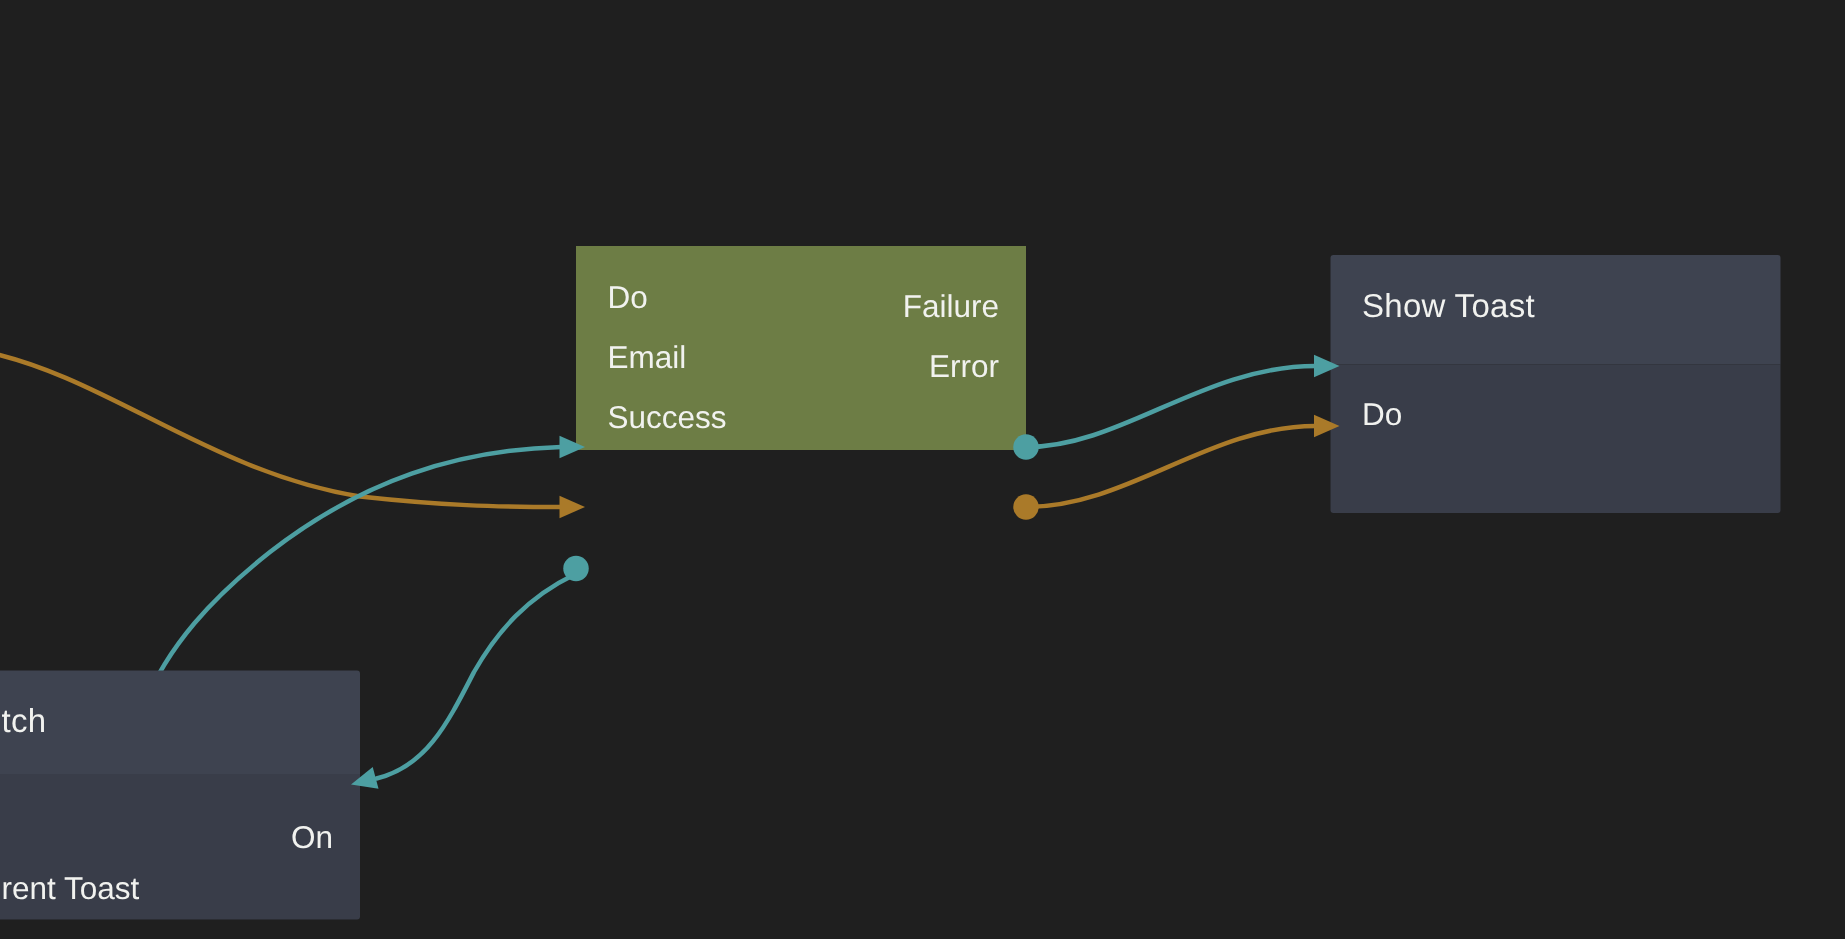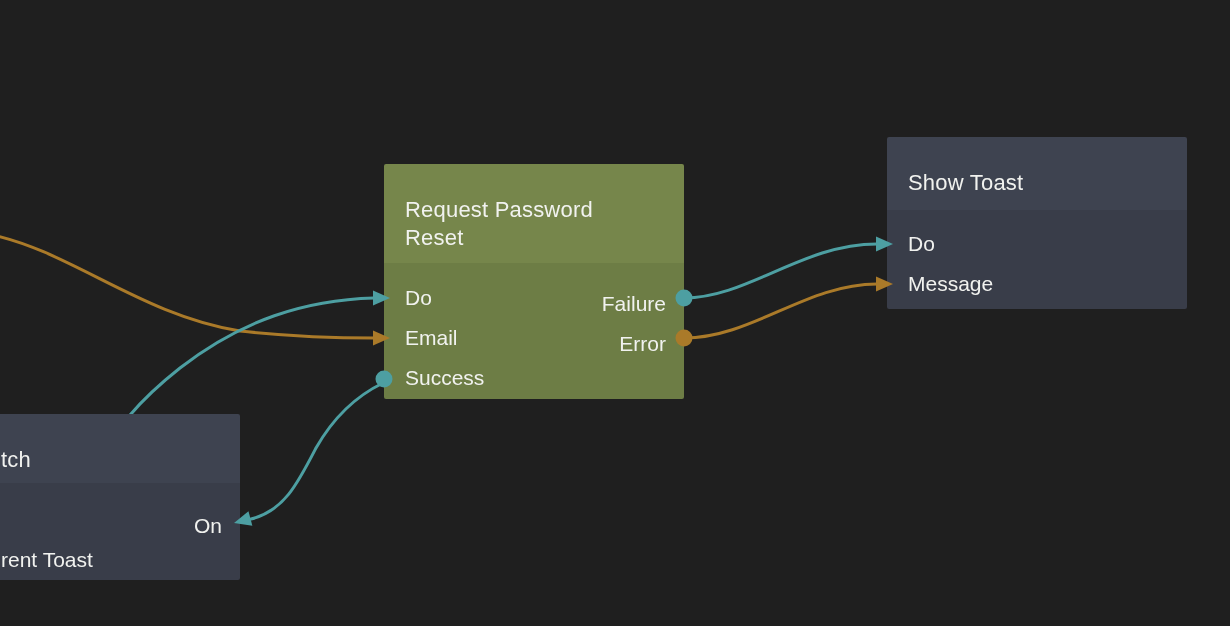"Show Toast" .node-header { margin-top: none -> 33px; padding: 32px 21px 0 21px -> 20px 21px 0 21px }
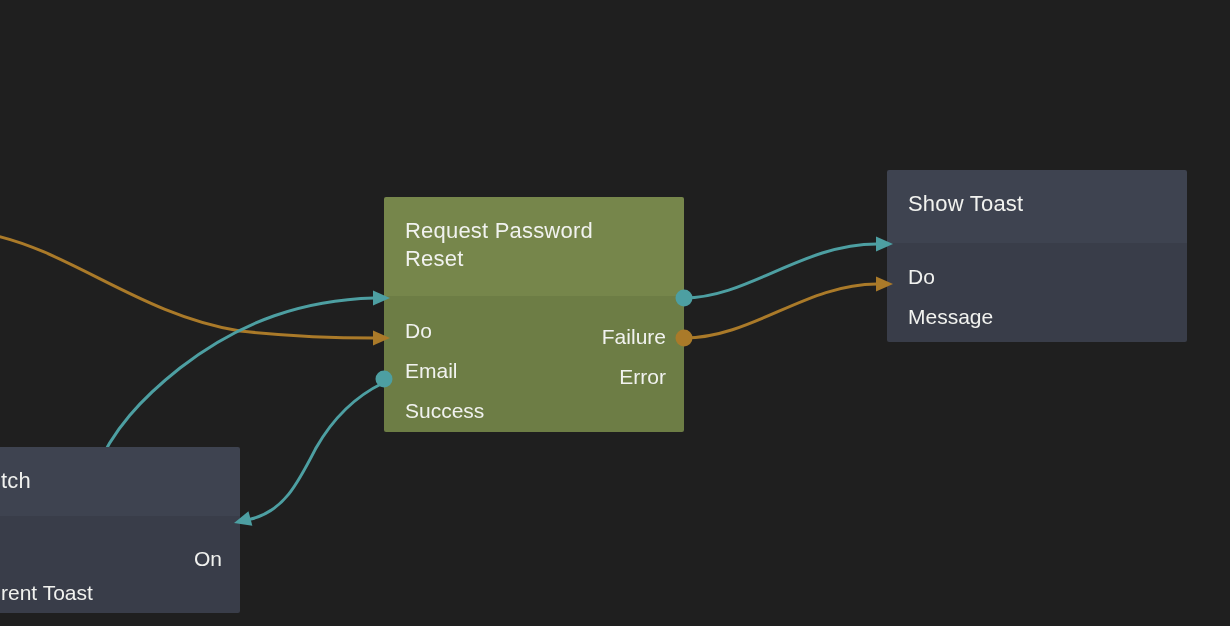"Request Password Reset" div.node-header { html: <div> <div>Request Password Reset</div> </div> -> none }
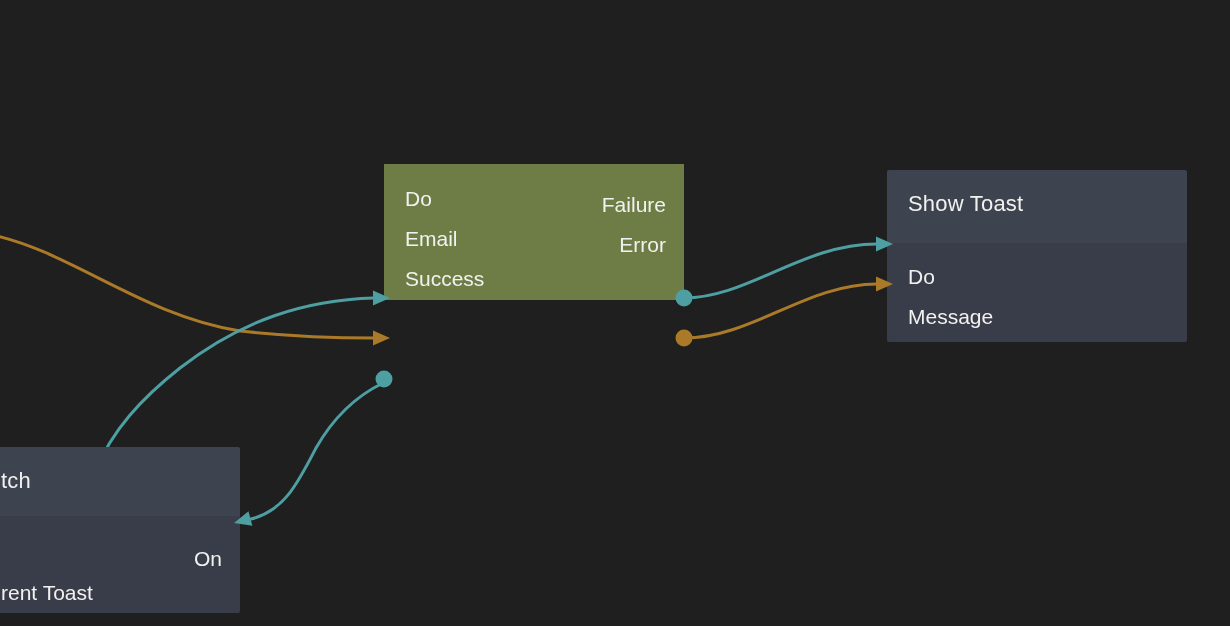"Message" div.port-row { html: <div> <span>Message</span> </div> -> none }
